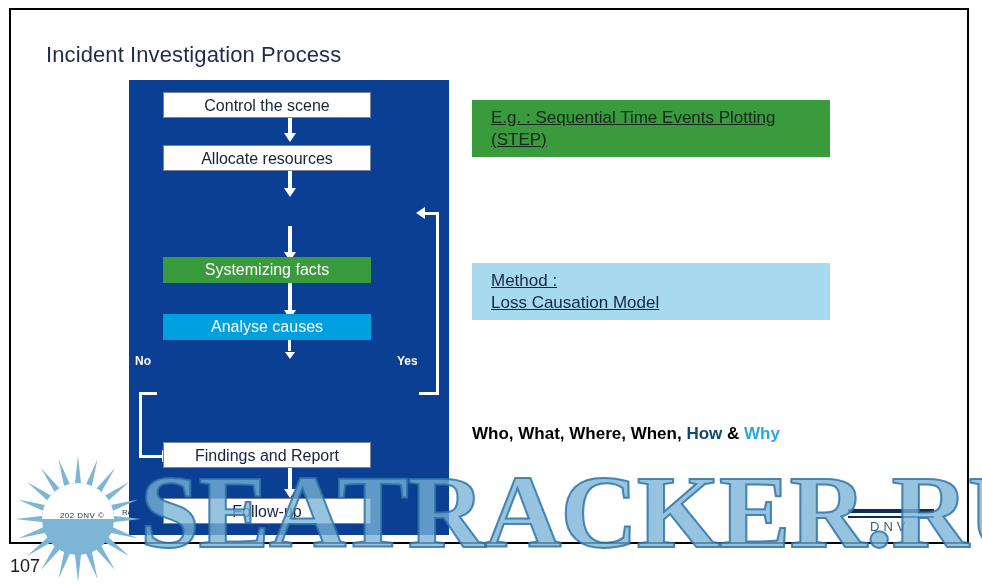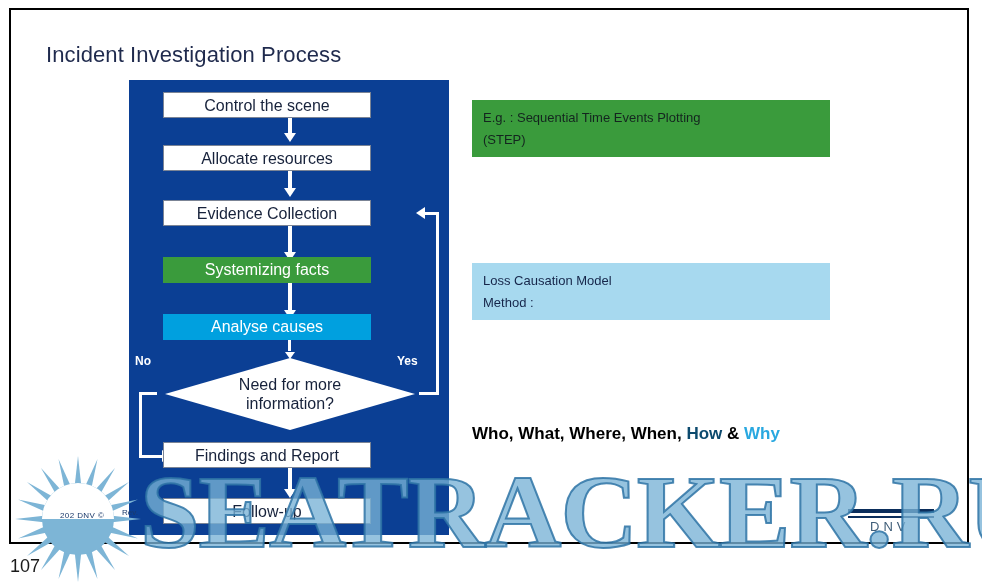"E.g. : Sequential Time Events" .callout { font-size: 13px -> 17px; padding: 7px 11px -> 7px 19px; text-decoration: none -> underline }
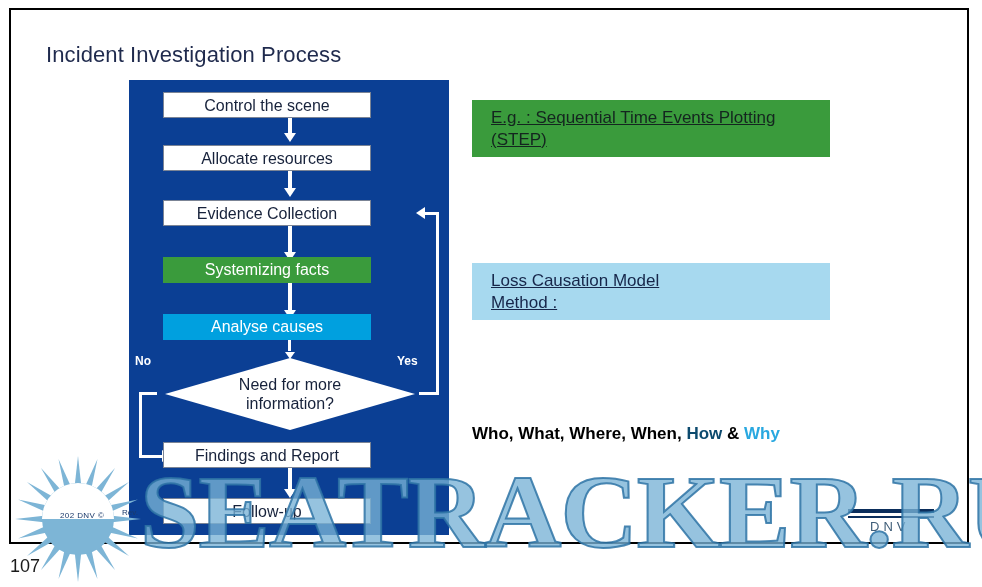"Evidence Collection" div.proc-box { html: <div>Evidence Collection</div> -> none }
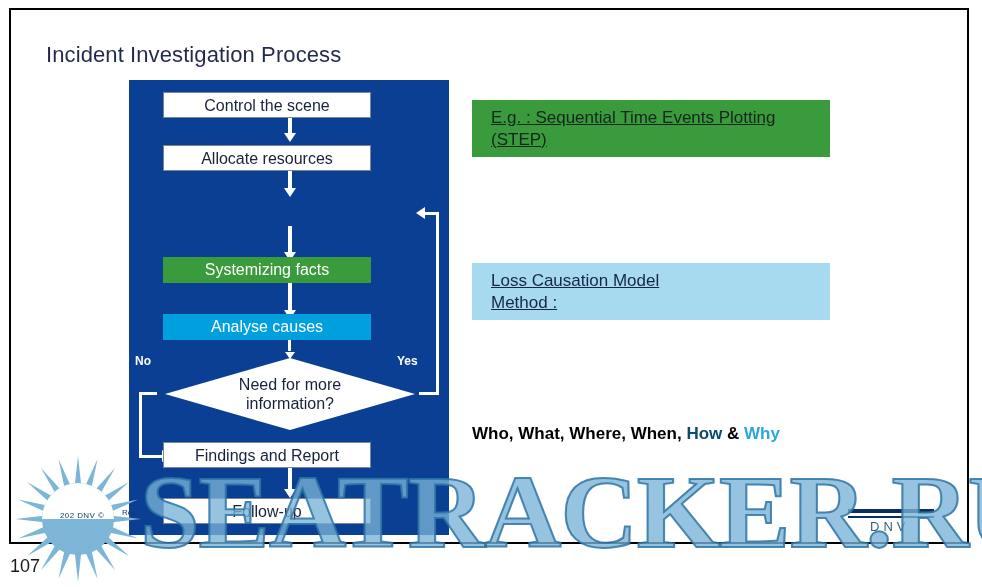"Loss Causation Model" span.callout-line { order: before "Method :" -> after "Method :" }
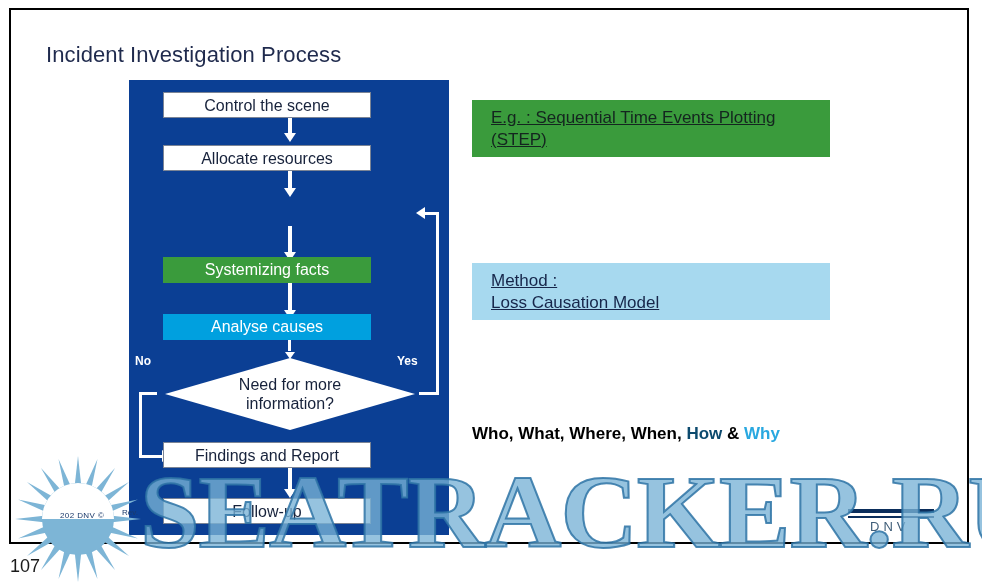"Need for more" div { html: <div> <span>Need for more</span> <span>information?</span> </div> -> none }
